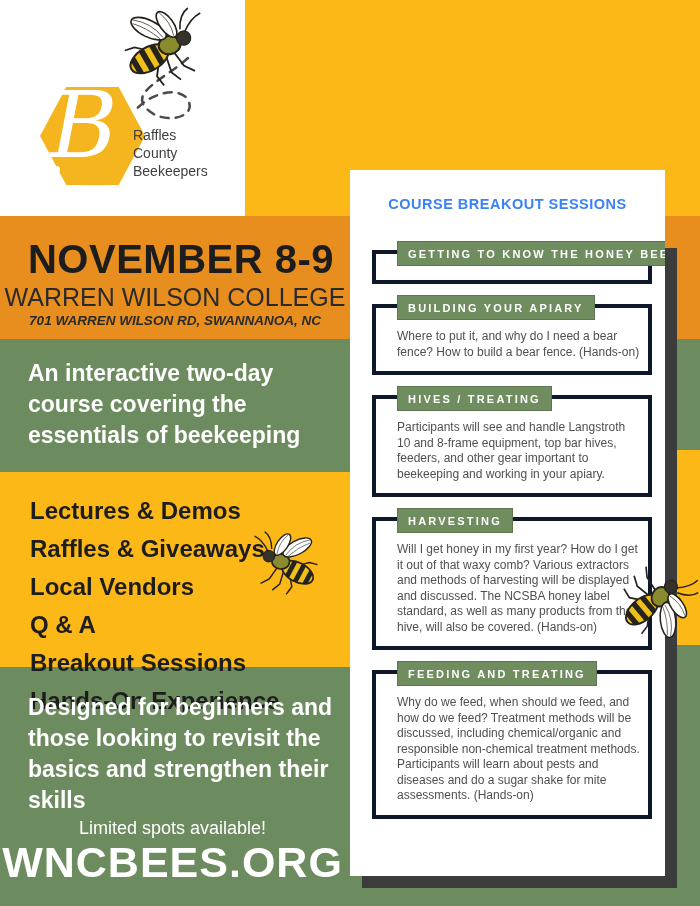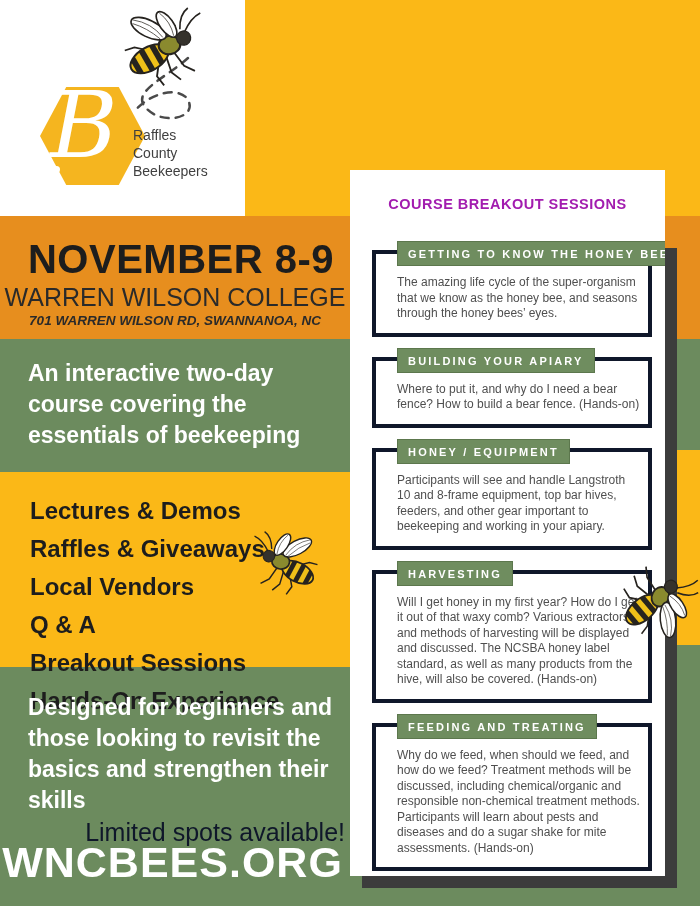"COURSE BREAKOUT SESSIONS" .card-title { color: #a21caf -> #3b82f6 }
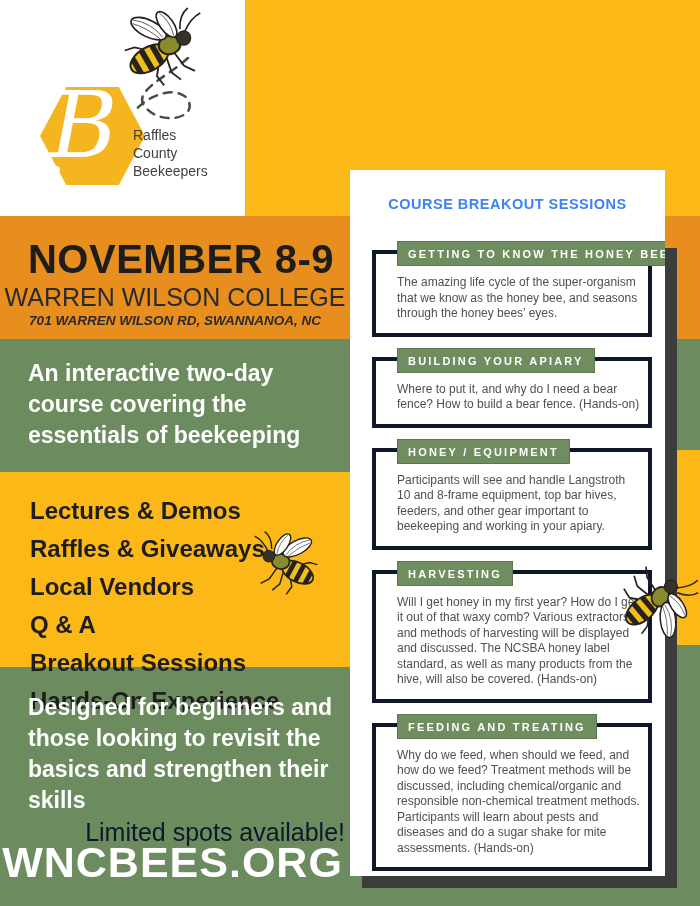"The amazing life cycle of" div.session-body { html: <div>The amazing life cycle of the super-organism that we know as the honey bee, and seasons through the honey bees’ eyes.</div> -> none }
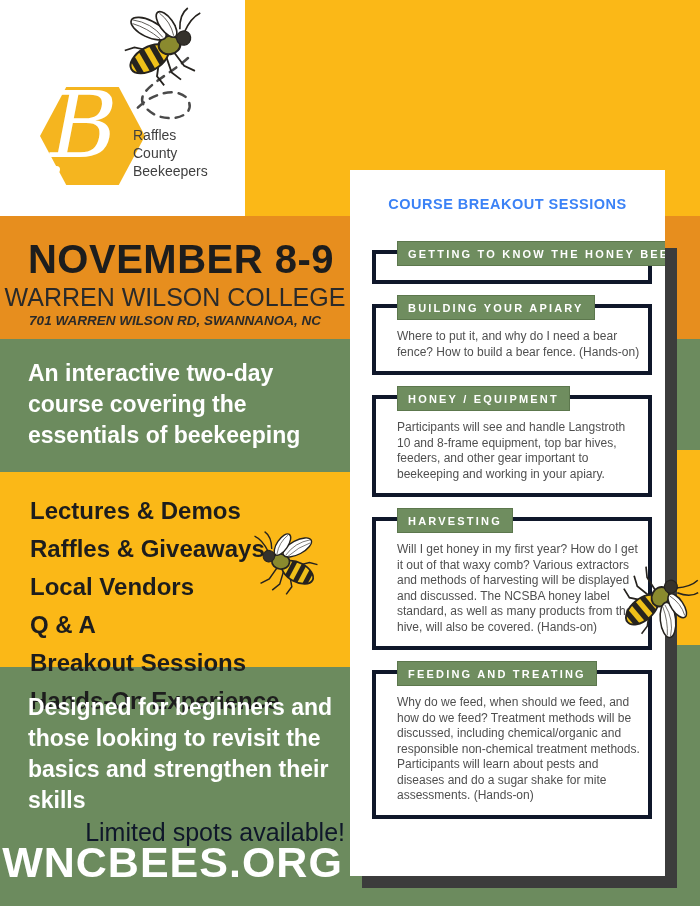"HONEY / EQUIPMENT" div.session-tab { text: HONEY / EQUIPMENT -> HIVES / TREATING }
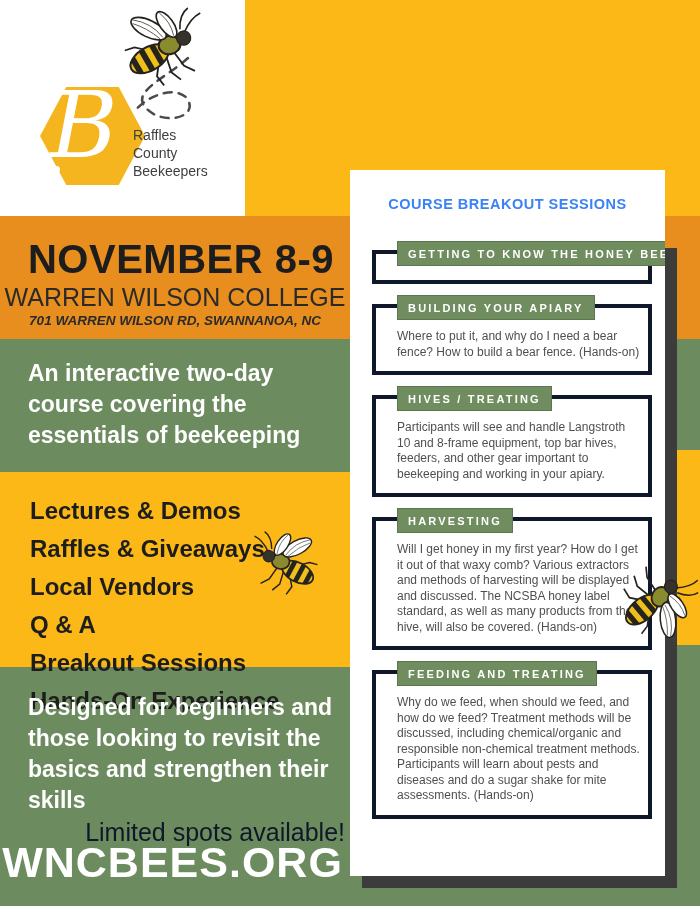"Limited spots available!" .cta-note { color: #0f172a -> #ffffff; font-size: 25px -> 18px; text-align: right -> center }
